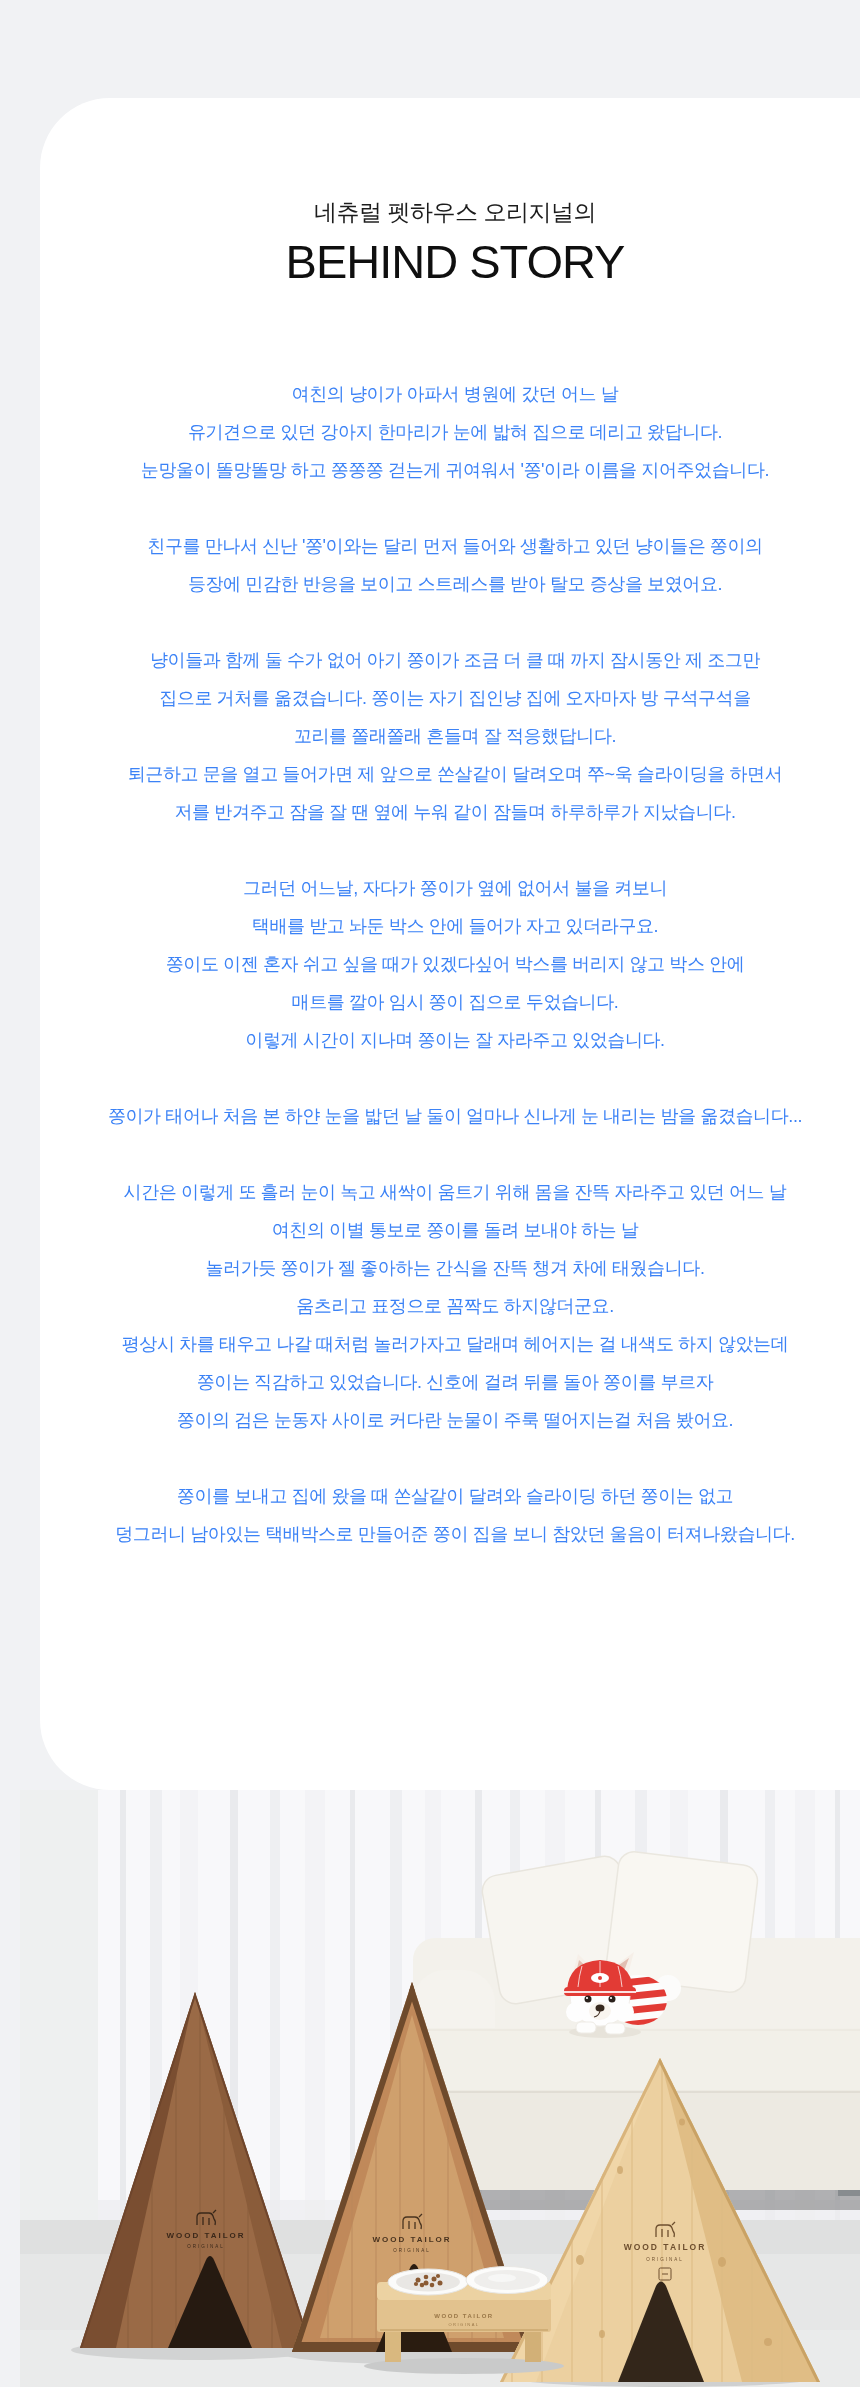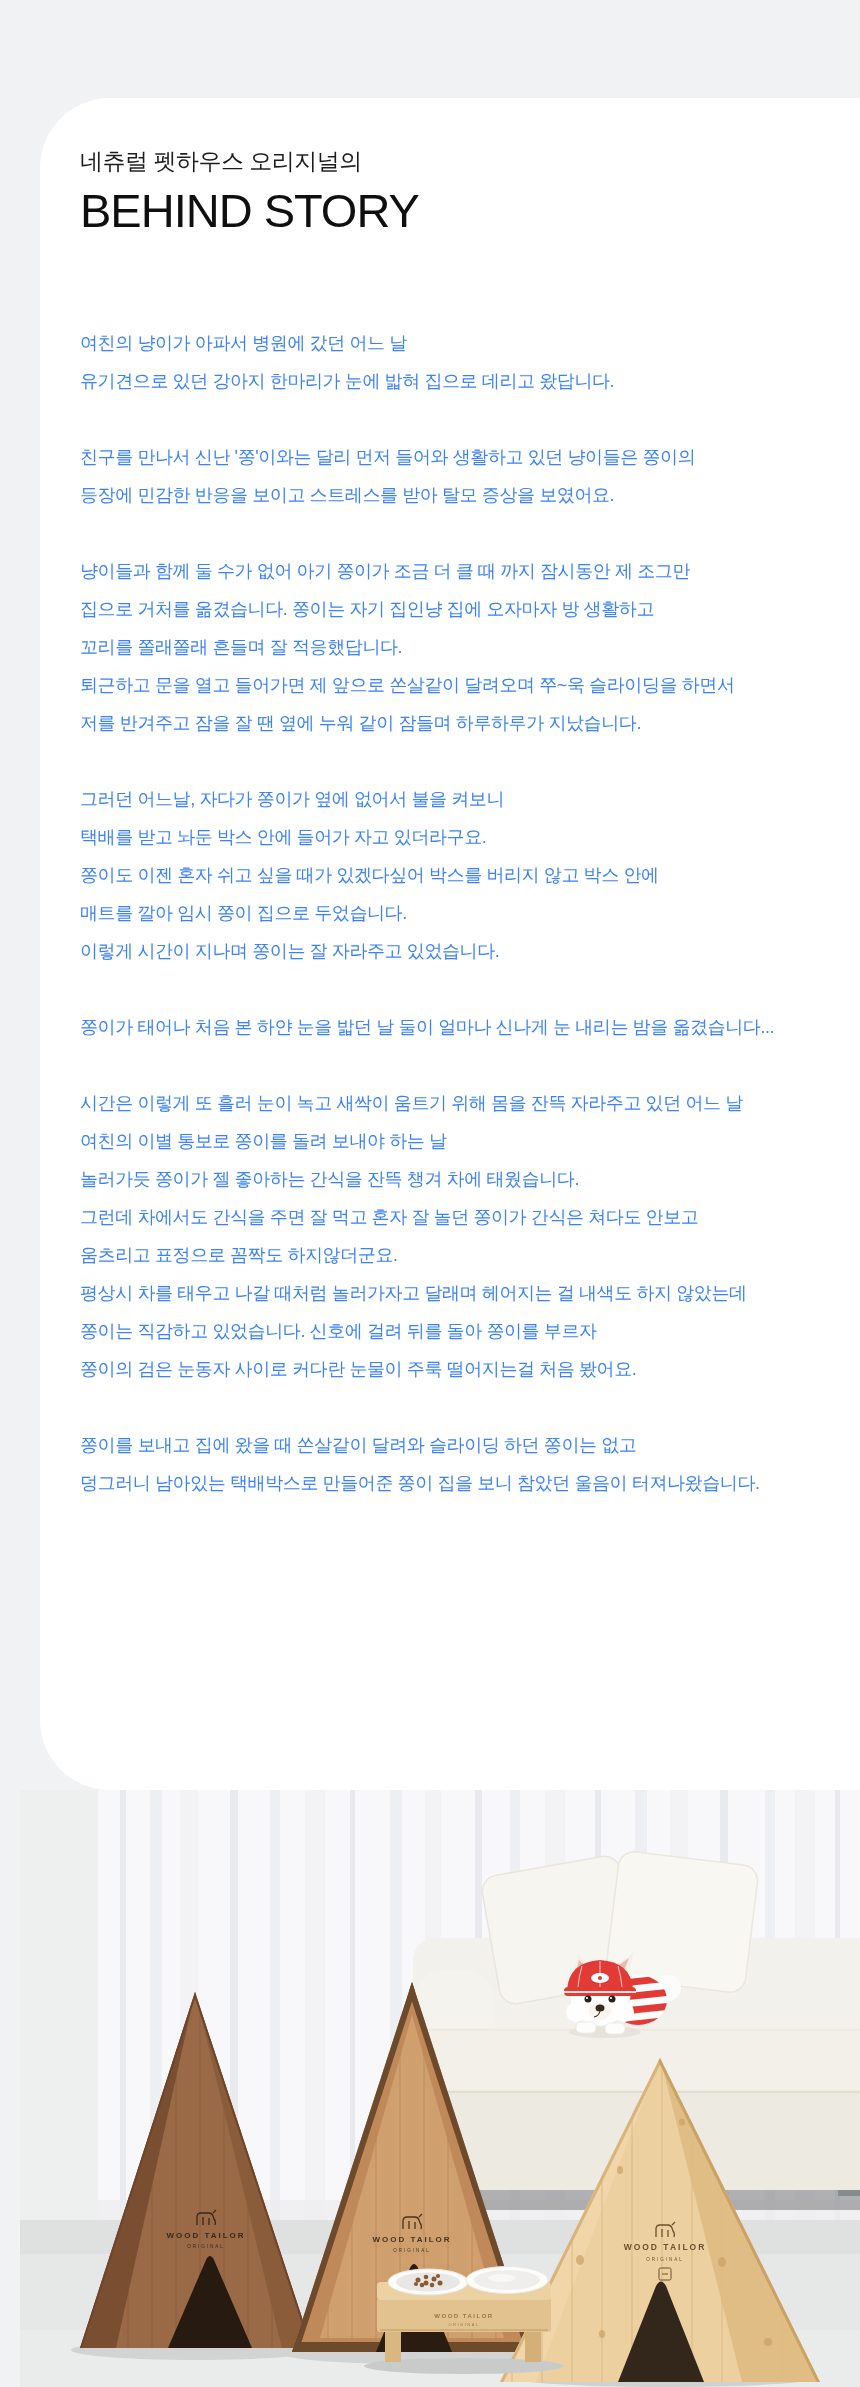"네츄럴 펫하우스 오리지널의" .card-inner { padding: 49px 30px 0 40px -> 100px 30px 0 40px; text-align: none -> center }
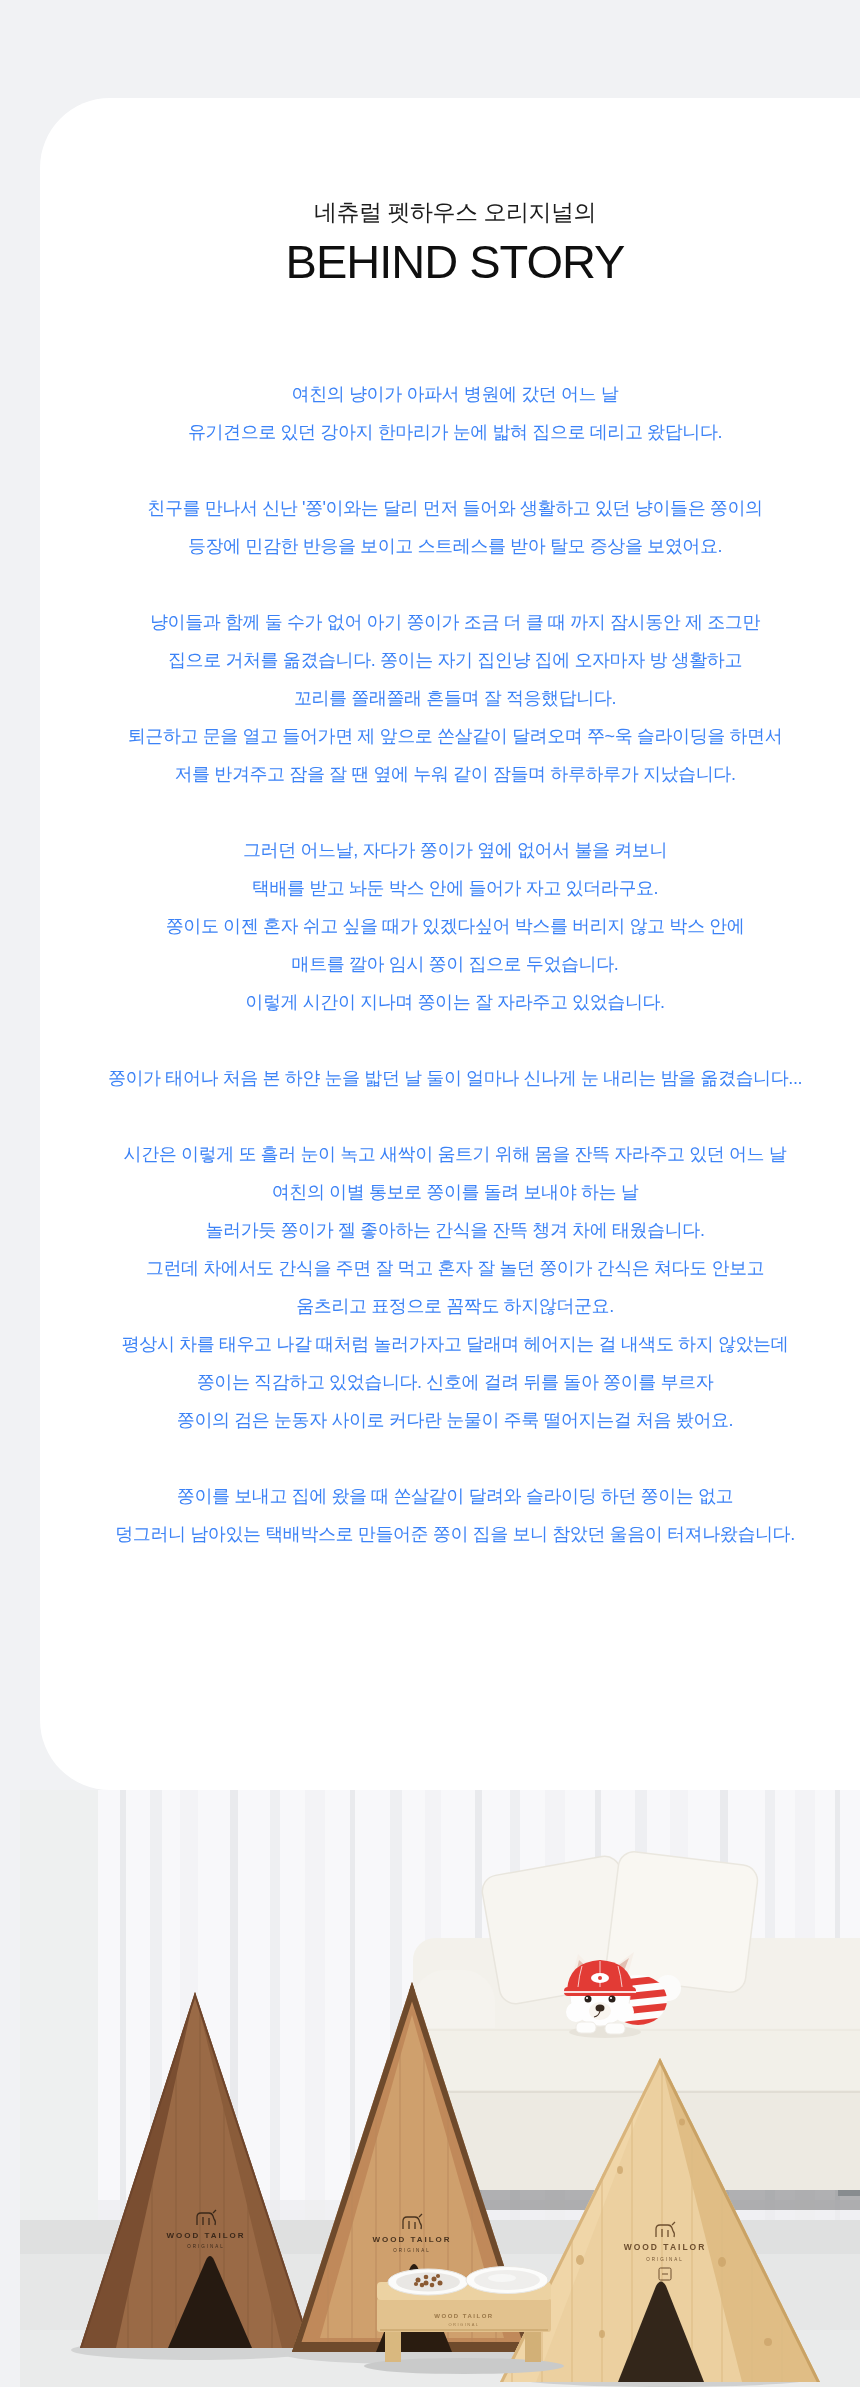"눈망울이 똘망똘망 하고 쫑쫑쫑 걷는게" span.line { html: none -> <span>눈망울이 똘망똘망 하고 쫑쫑쫑 걷는게 귀여워서 '쫑'이라 이름을 지어주었습니다.</span> }
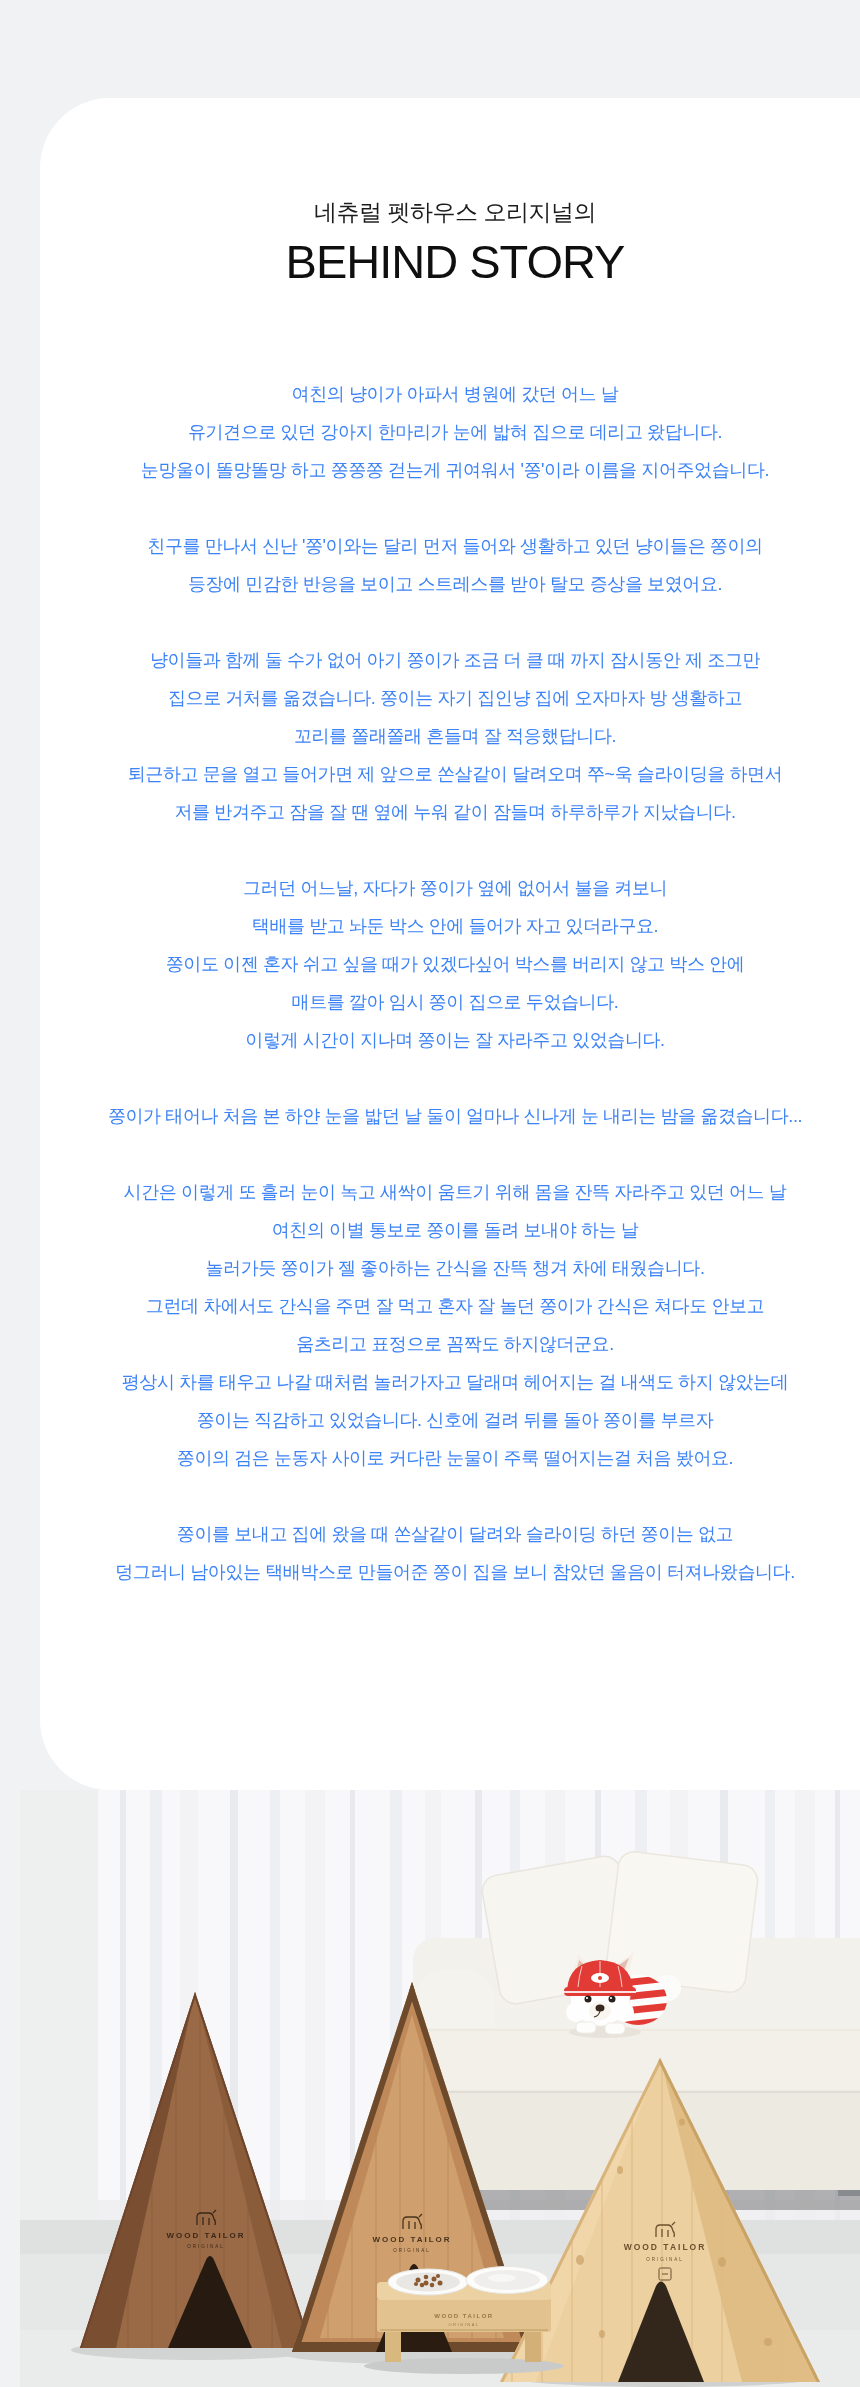"집으로 거처를 옮겼습니다. 쫑이는 자기" span.line { text: 생활하고 -> 구석구석을 }
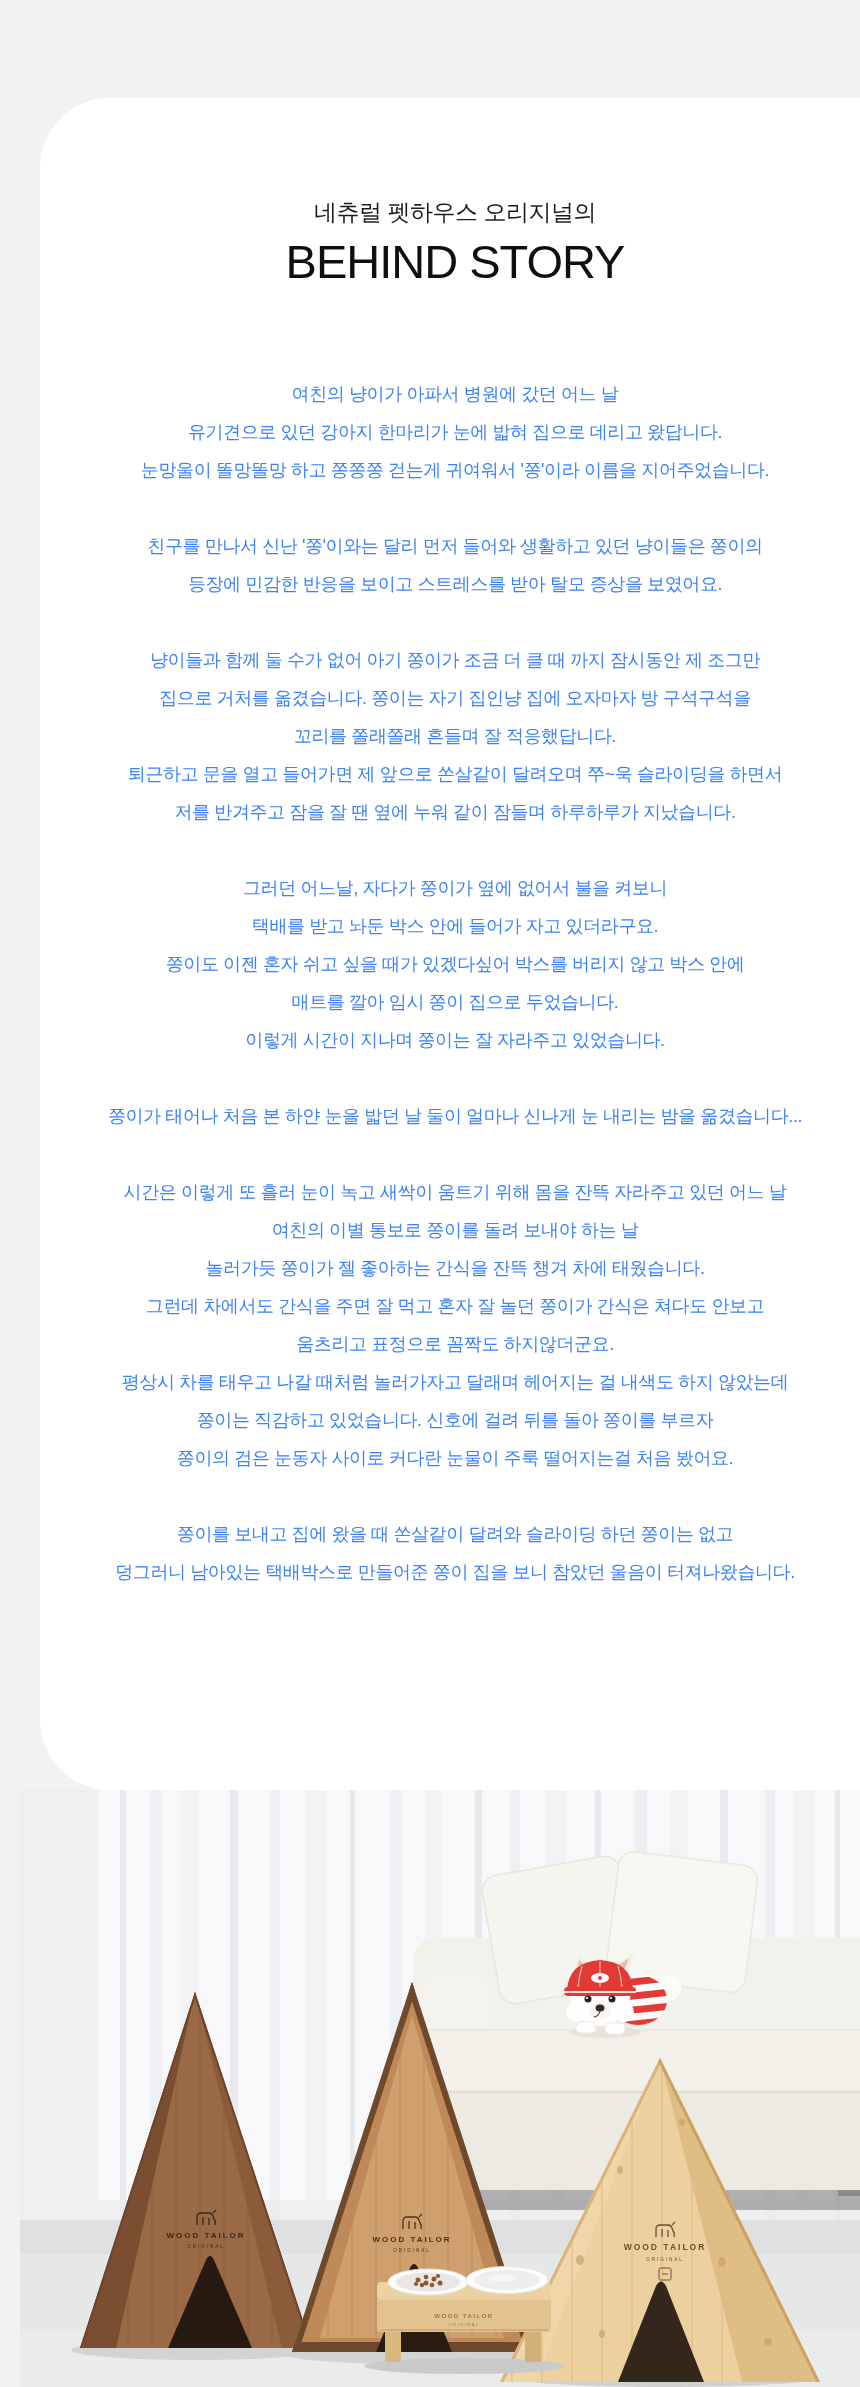"그런데 차에서도 간식을 주면 잘" span.line { html: <span>그런데 차에서도 간식을 주면 잘 먹고 혼자 잘 놀던 쫑이가 간식은 쳐다도 안보고</span> -> none }
